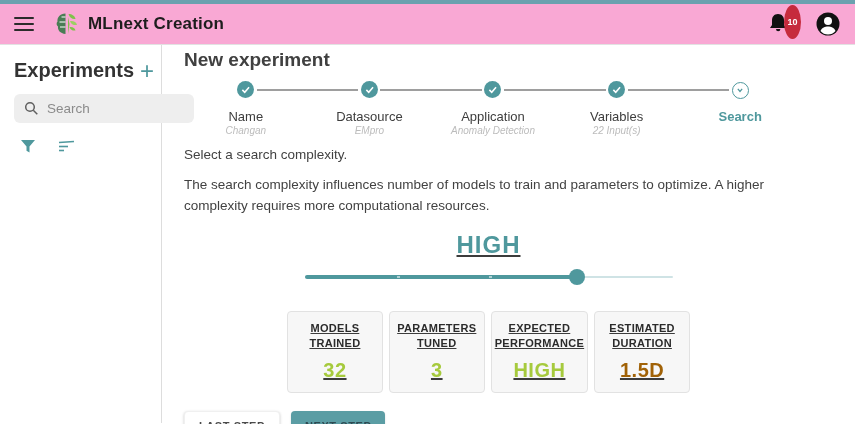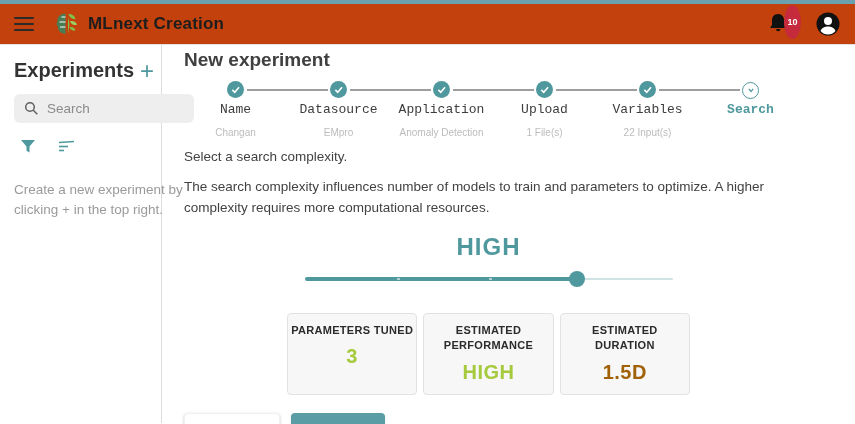"MLnext Creation" .header { background: #c2410c -> #f9a8d4 }
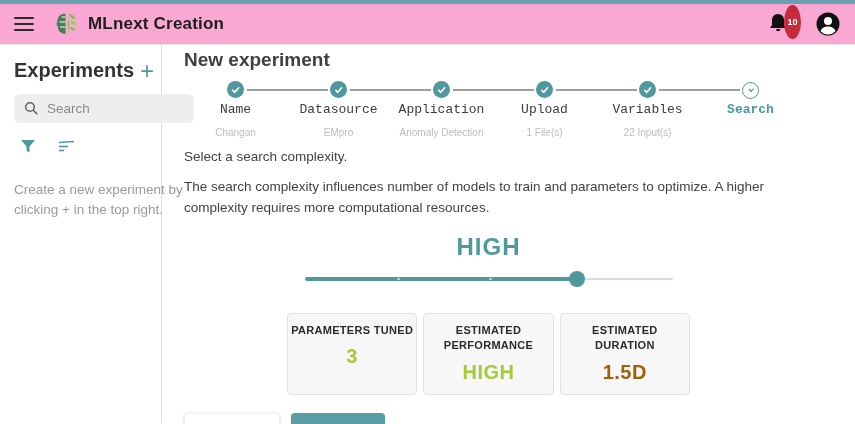"Name" .step-label { font-family: Liberation Mono, monospace -> none; margin-top: 3px -> 10px }
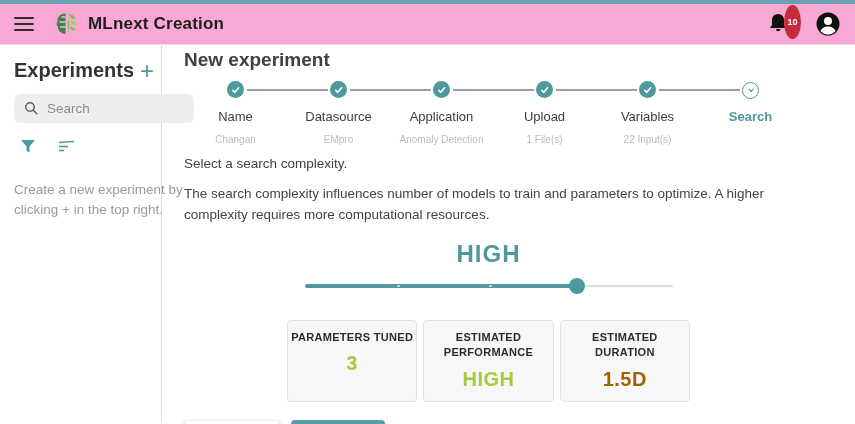"Upload" div.step { html: <div> <span> <svg> <polyline></polyline> </svg> </span> <div>Upload</div> <div>1 File(s)</div> </div> -> none }
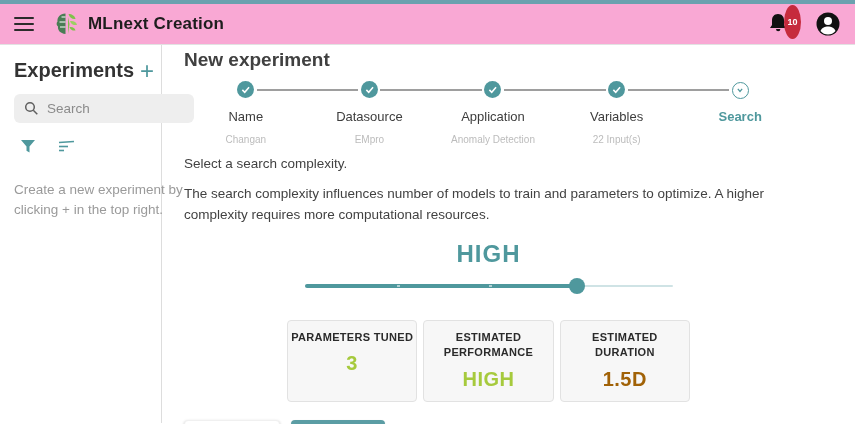"Changan" .step-sublabel { font-style: none -> italic; margin-top: 10px -> 1px }
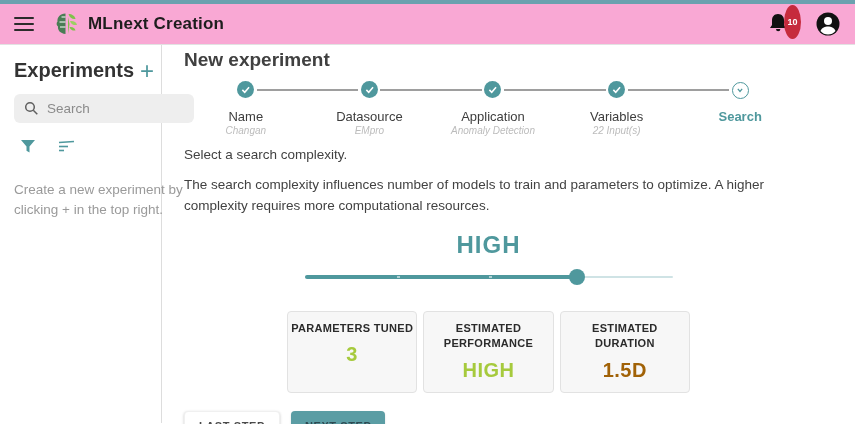"Create a new experiment by" div.sb-helper { html: <div>Create a new experiment by clicking + in the top right.</div> -> none }
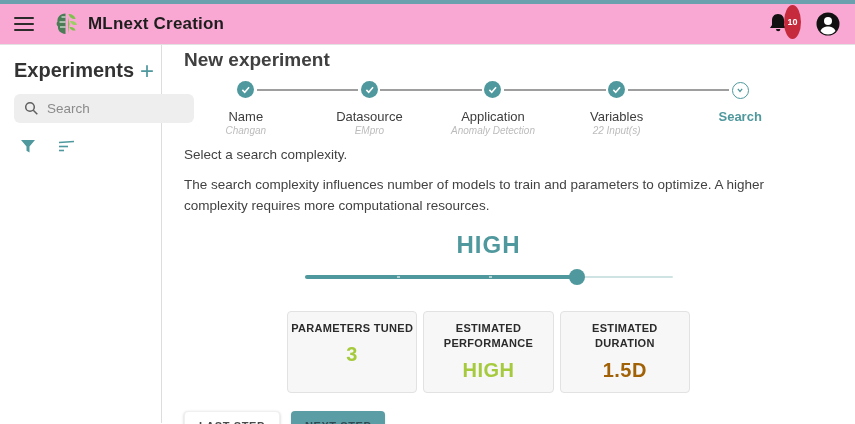"HIGH" .complexity-block { text-decoration: none -> underline }
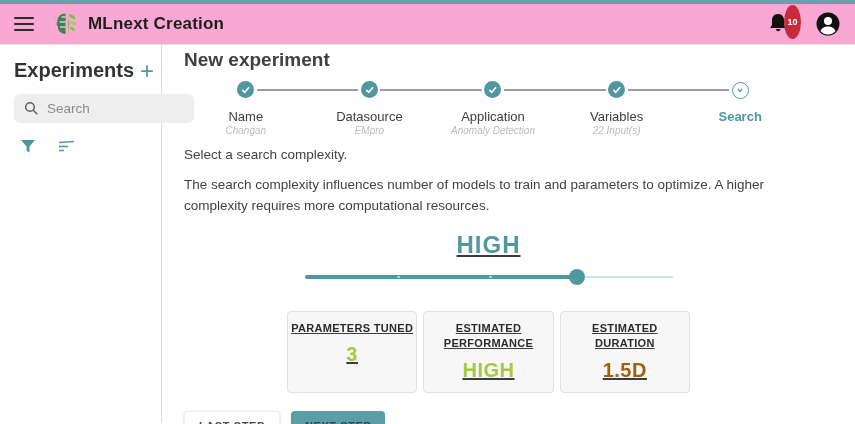"MODELS TRAINED" div.stat-card { html: none -> <div> <div>MODELS TRAINED</div> <div>32</div> </div> }
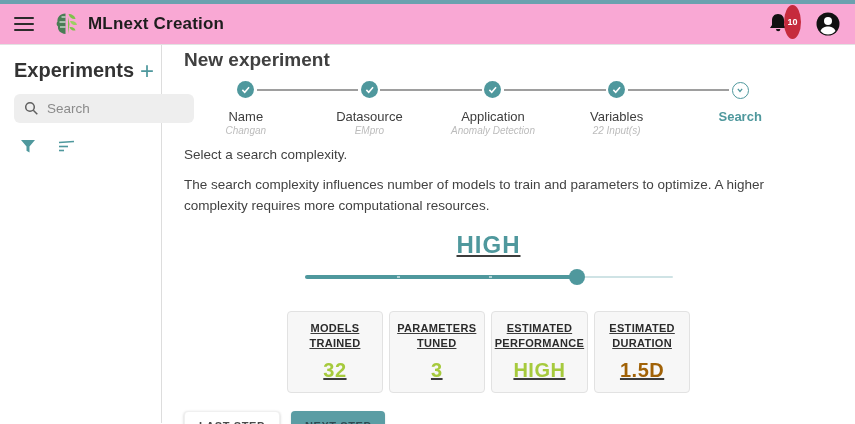"ESTIMATED PERFORMANCE" div.stat-label { text: ESTIMATED -> EXPECTED }
